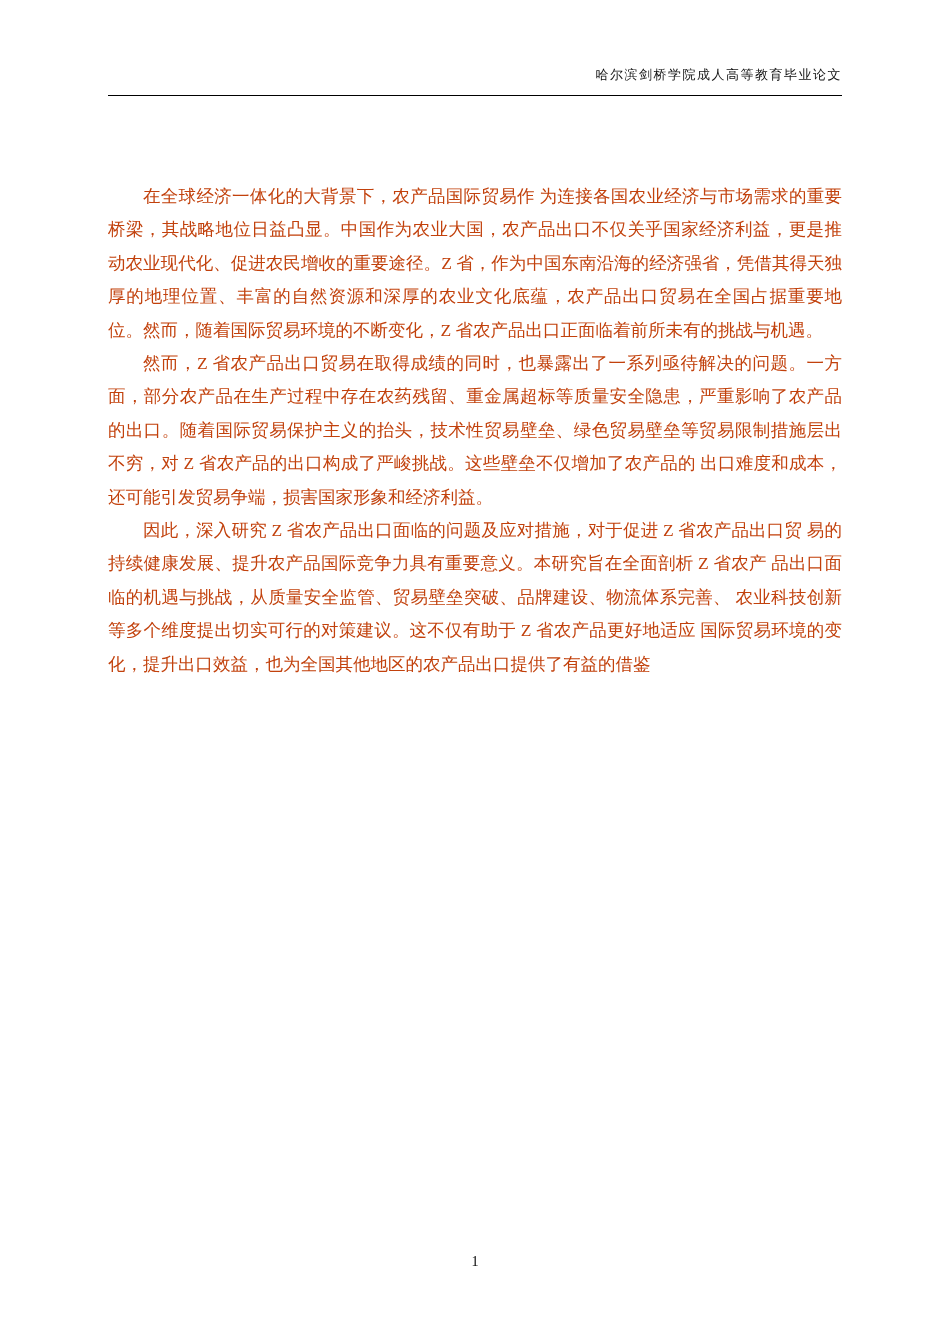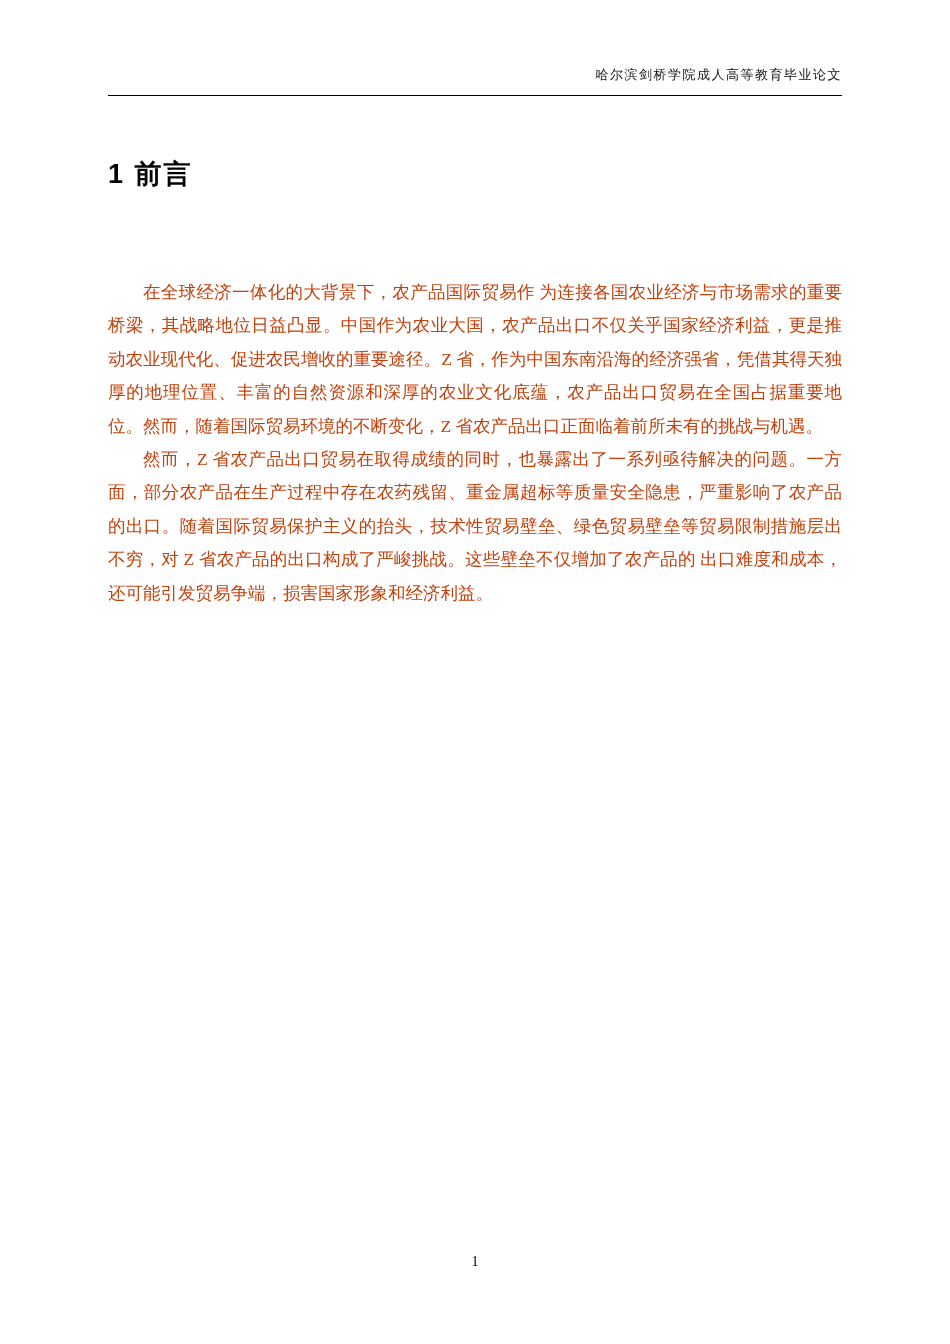"1 前言" h1.chapter-title { html: <h1>1 前言</h1> -> none }
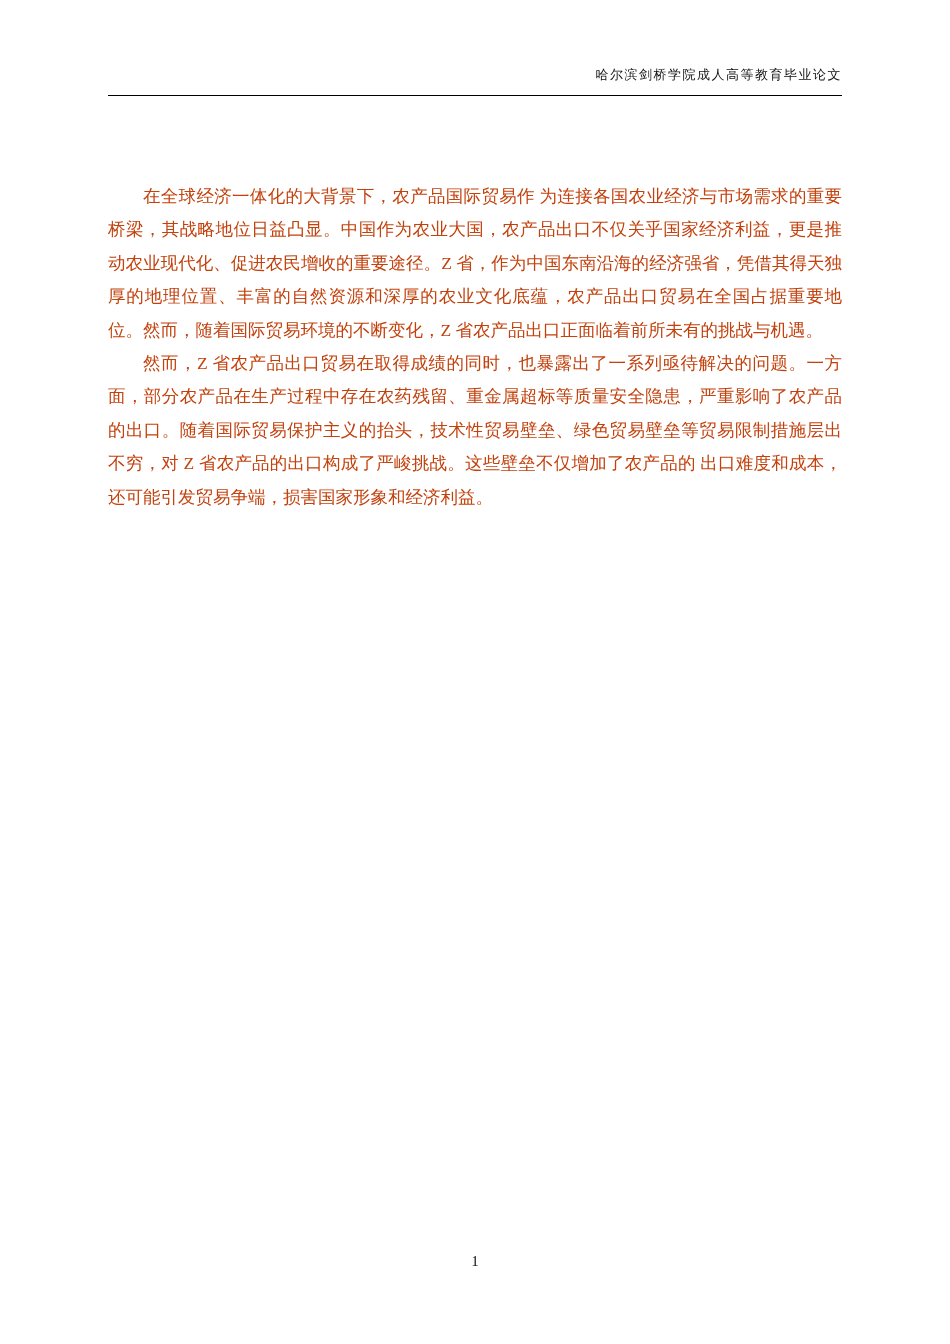"因此，深入研究 Z 省农产品出口面临的问题及应对措施，对于促进 Z" p { html: none -> <p>因此，深入研究 Z 省农产品出口面临的问题及应对措施，对于促进 Z 省农产品出口贸 易的持续健康发展、提升农产品国际竞争力具有重要意义。本研究旨在全面剖析 Z 省农产 品出口面临的机遇与挑战，从质量安全监管、贸易壁垒突破、品牌建设、物流体系完善、 农业科技创新等多个维度提出切实可行的对策建议。这不仅有助于 Z 省农产品更好地适应 国际贸易环境的变化，提升出口效益，也为全国其他地区的农产品出口提供了有益的借鉴</p> }
